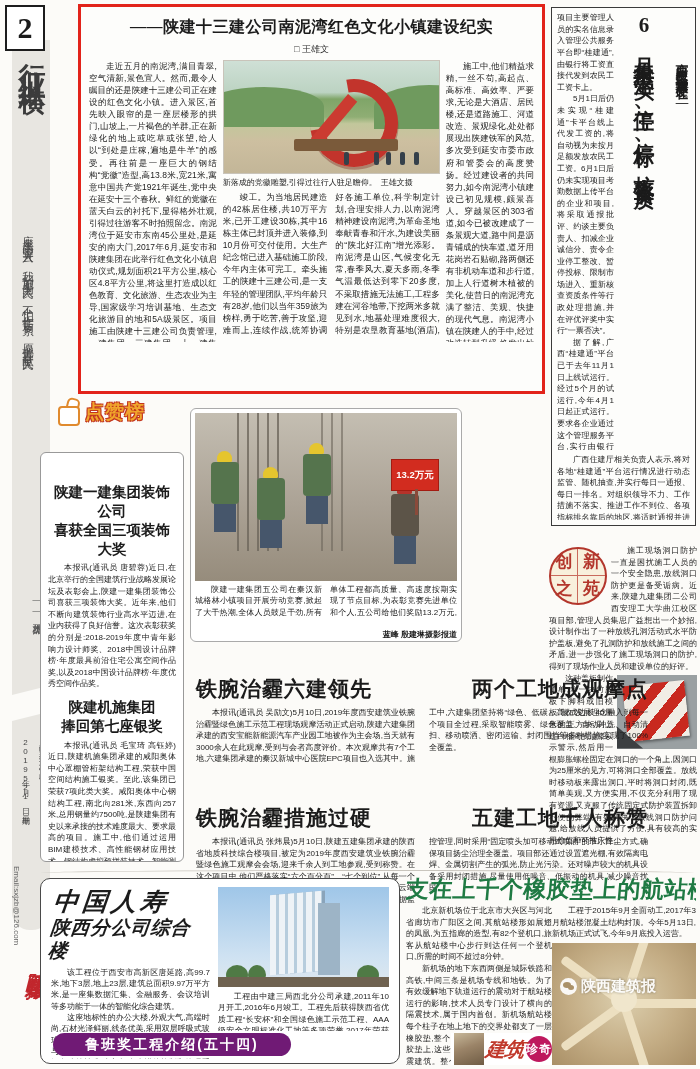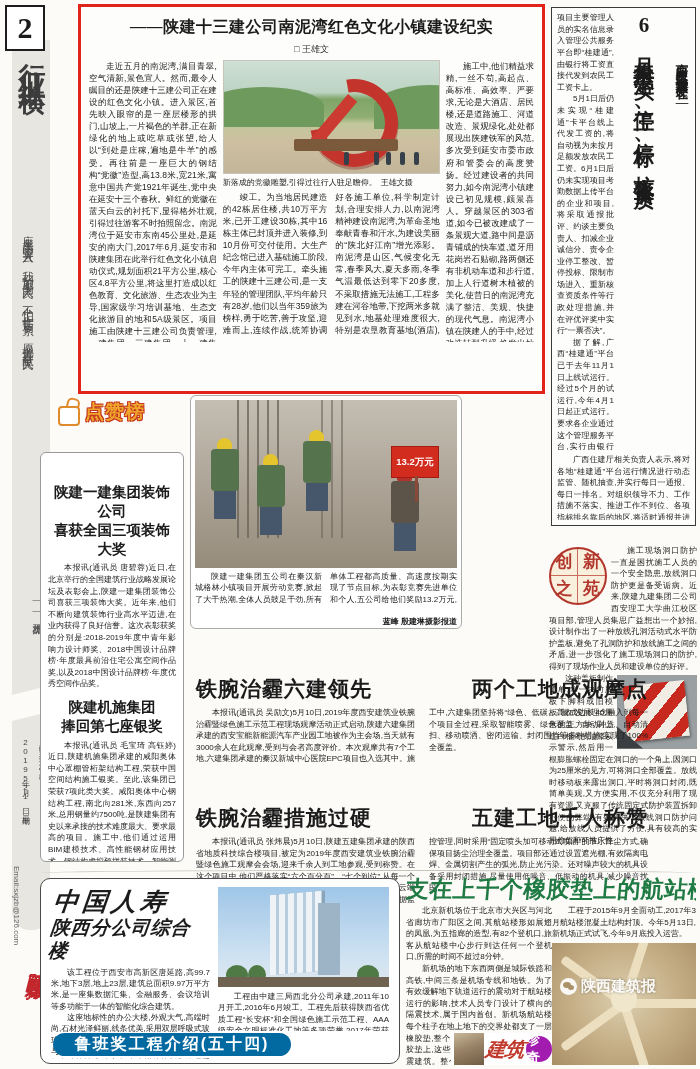"13.2万元" .photo-box { top: 395px -> 408px }
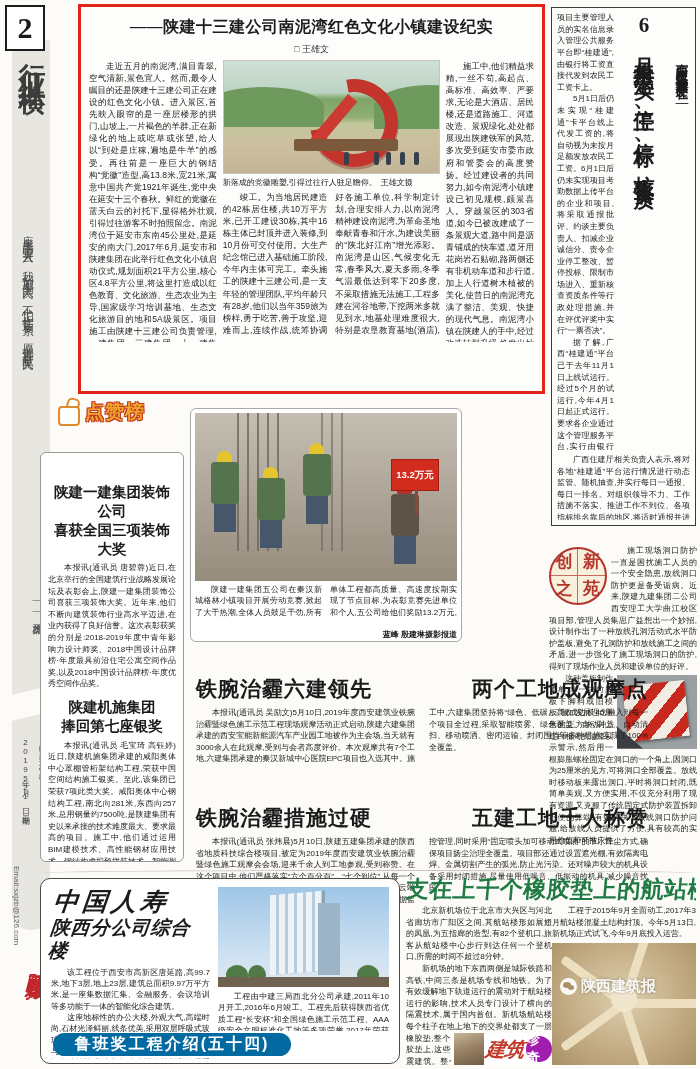"鲁班奖工程介绍(五十四)" .lb-bar { background: #0369a1 -> #701a75; font-size: 16px -> 14px }
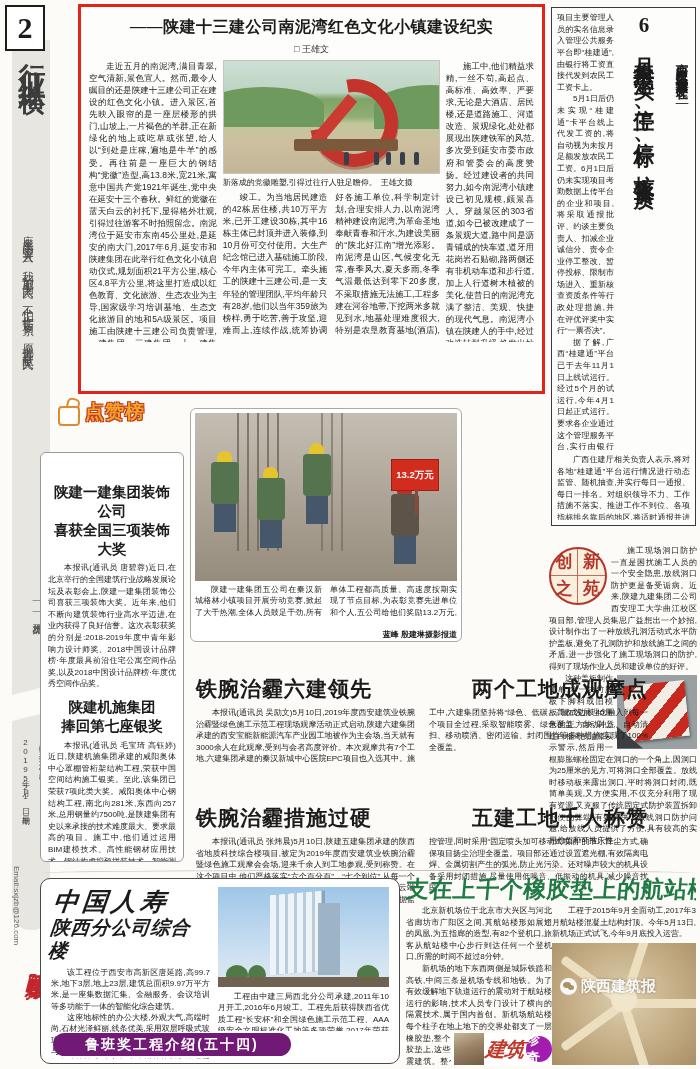"珍奇" .chip-circle { background: #a21caf -> #be185d; font-size: 14px -> 12px }
